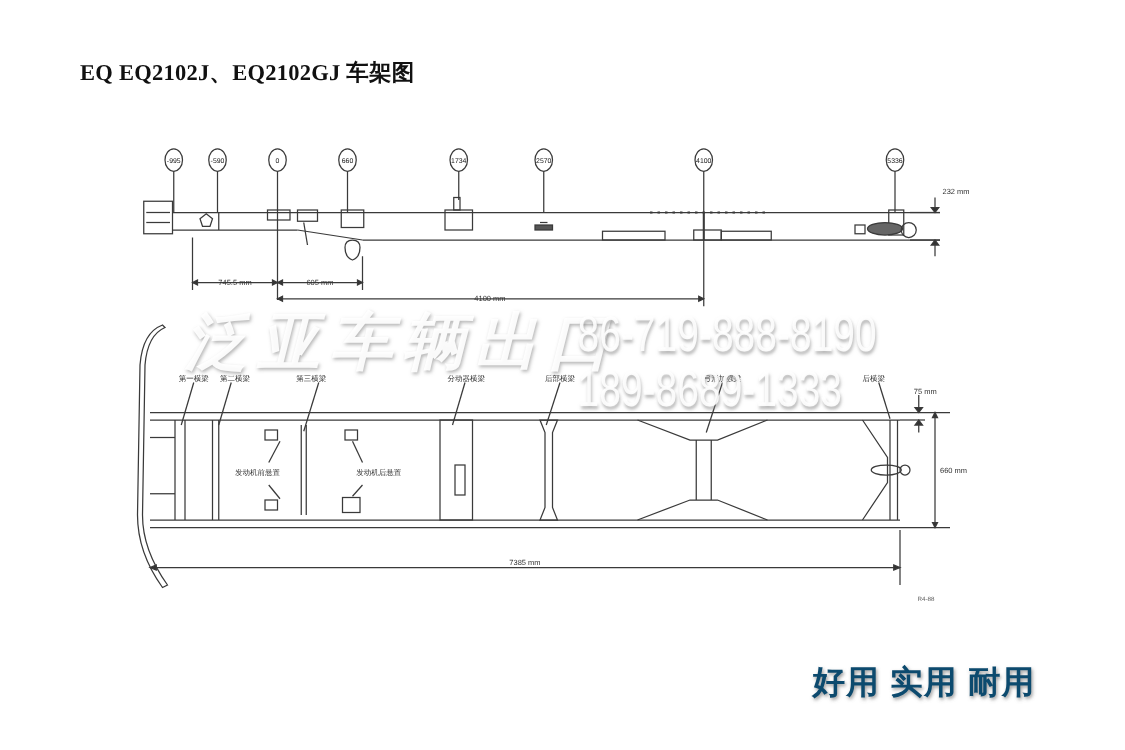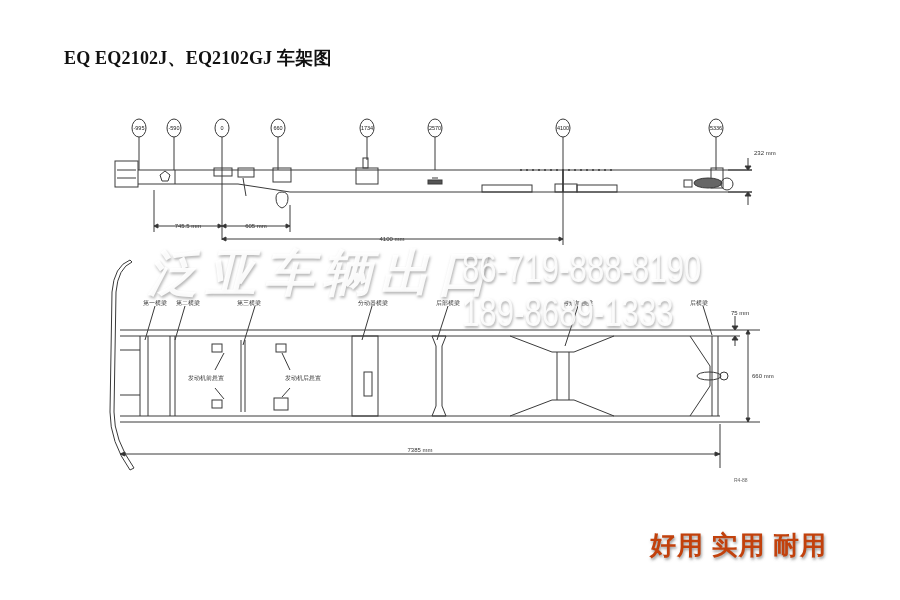"好用 实用 耐用" .slogan { color: #c2410c -> #0c4a6e; font-family: Liberation Serif, serif -> Liberation Sans, sans-serif }
